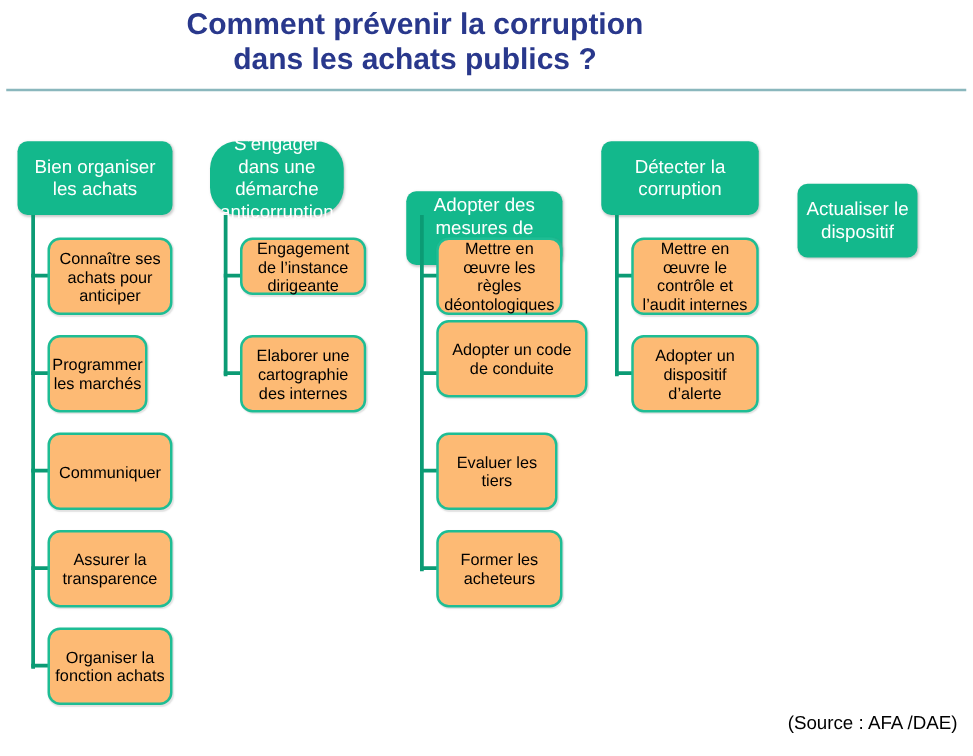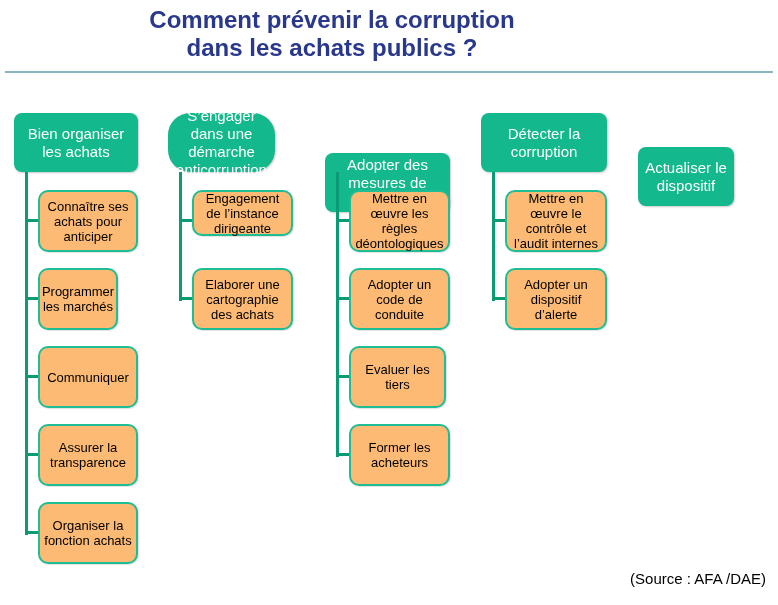"Elaborer une cartographie des achats" span { text: achats -> internes }
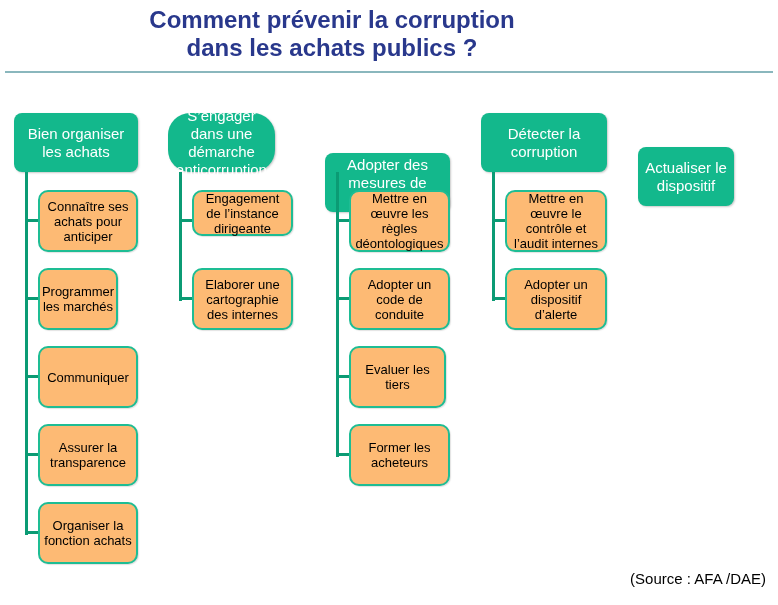"Adopter un code de conduite" div.child-box { top: 268px -> 256px; width: 101px -> 121px }
